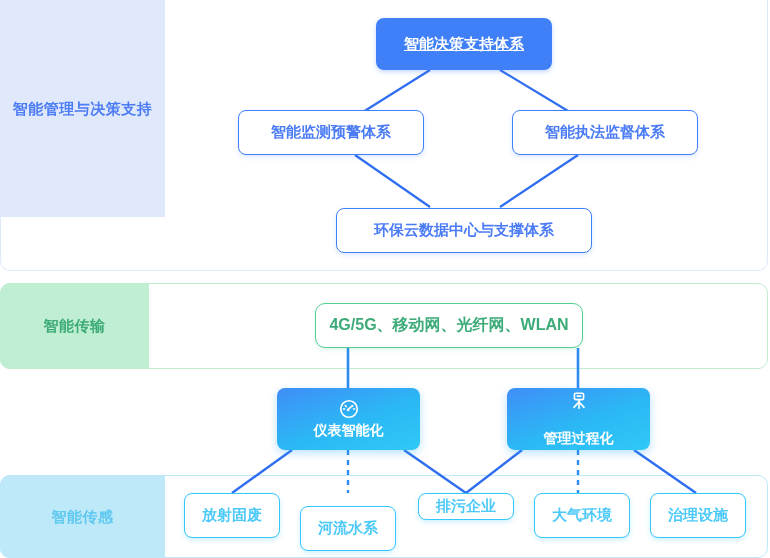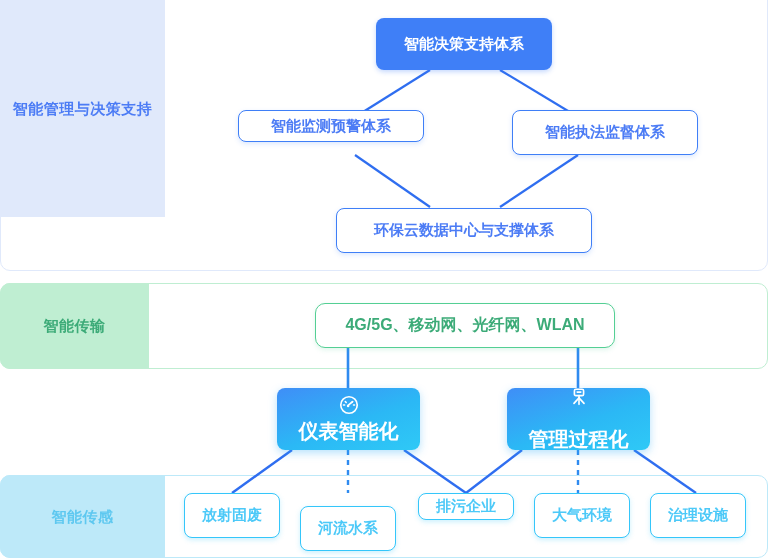"智能决策支持体系" .node-primary { text-decoration: none -> underline }
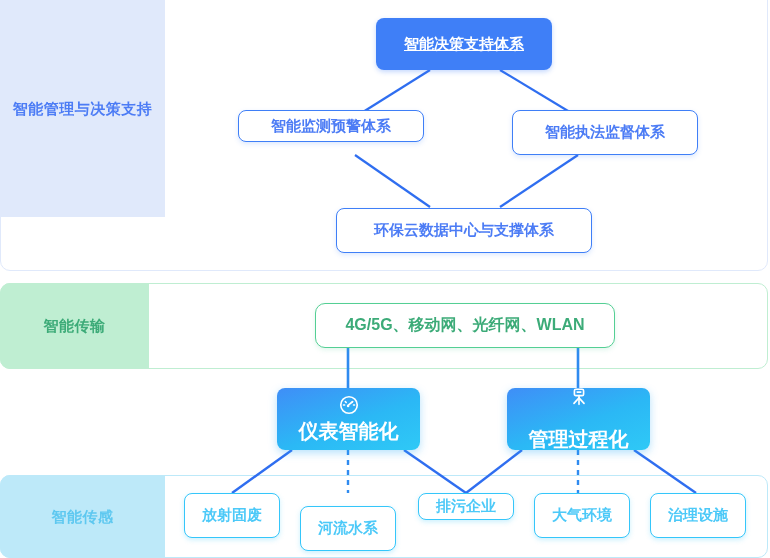"智能监测预警体系" div.node { height: 32px -> 45px }
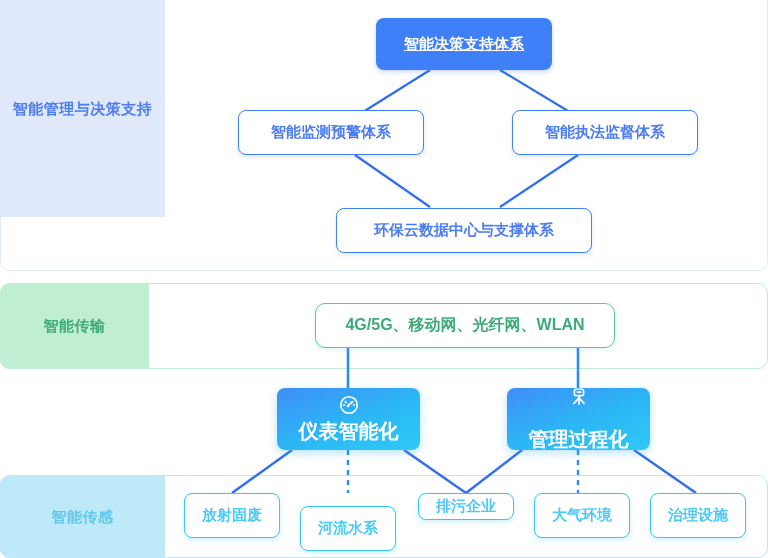"4G/5G、移动网、光纤网、WLAN" div.node { width: 300px -> 268px }
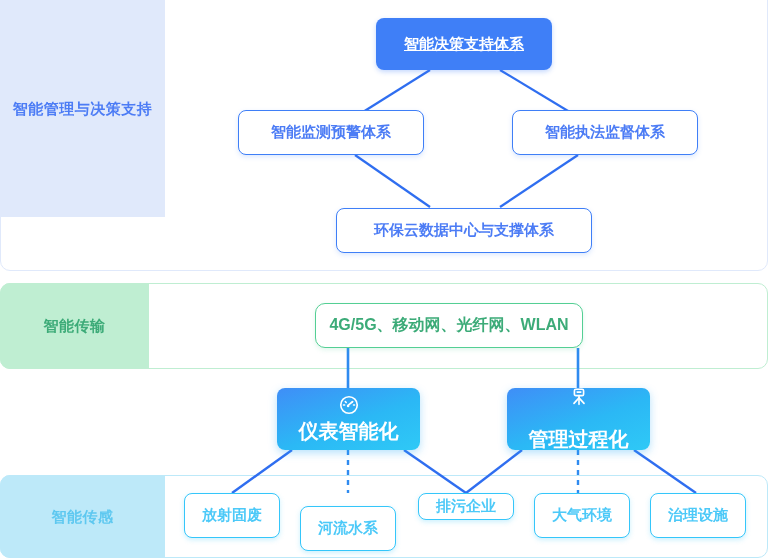"仪表智能化" .node-cap { font-size: 20px -> 14px }
